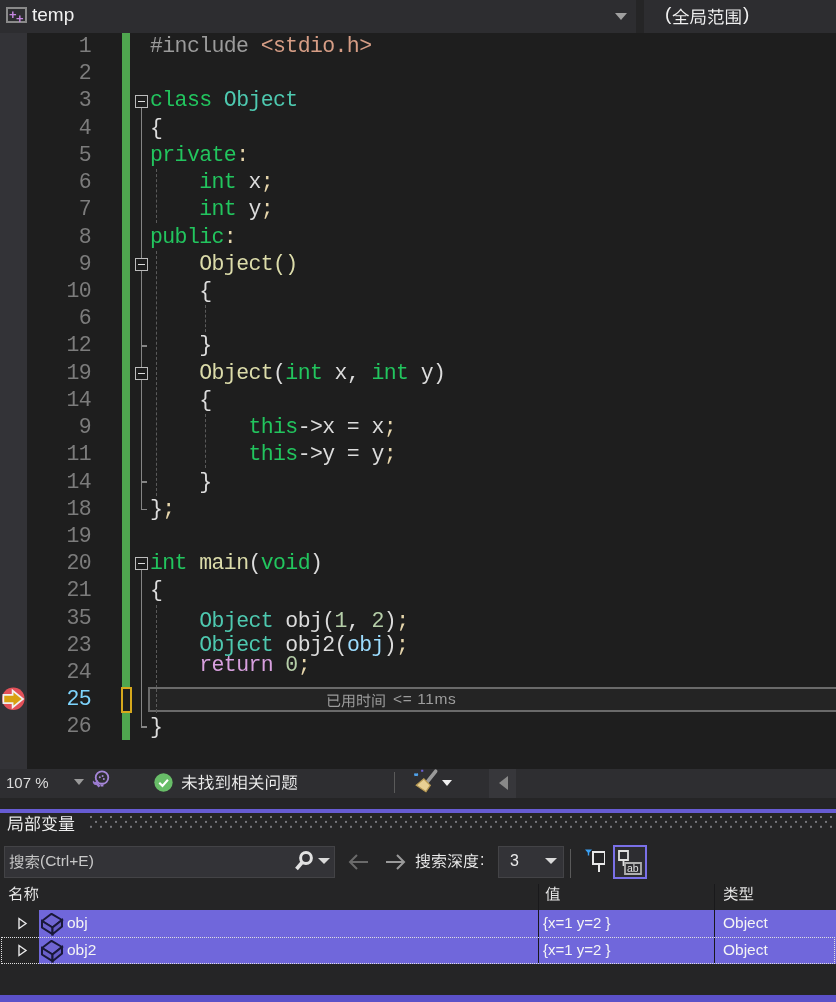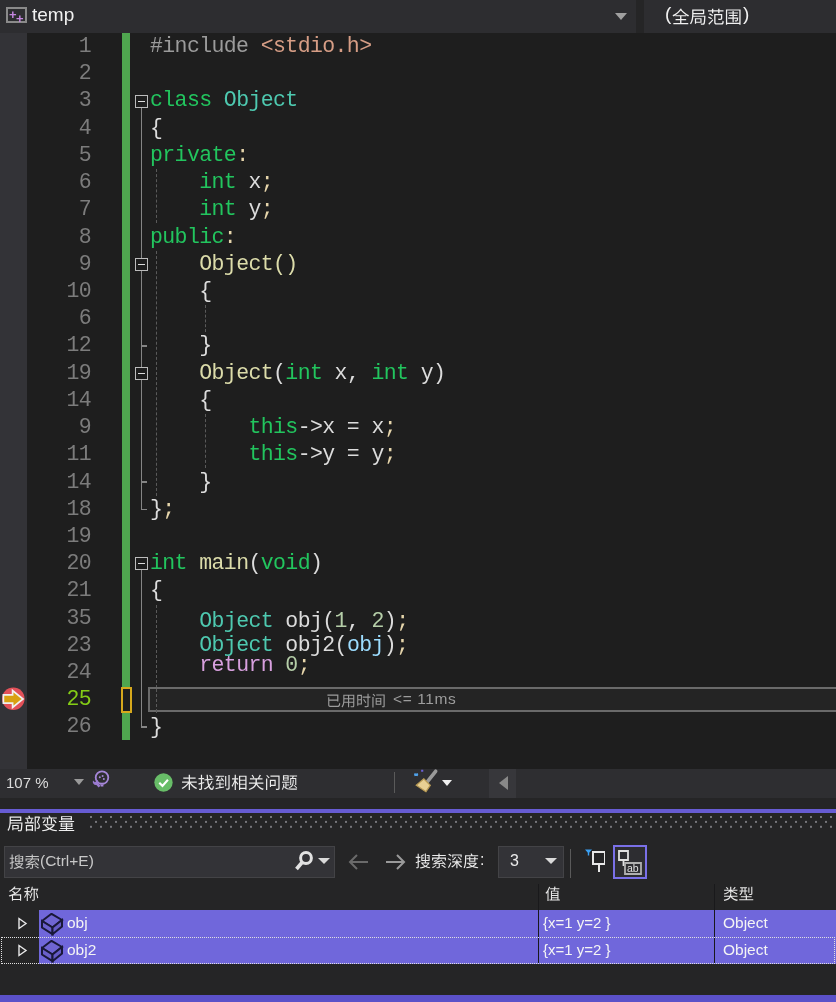"25" div.num { color: #84cc16 -> #7dd3fc }
